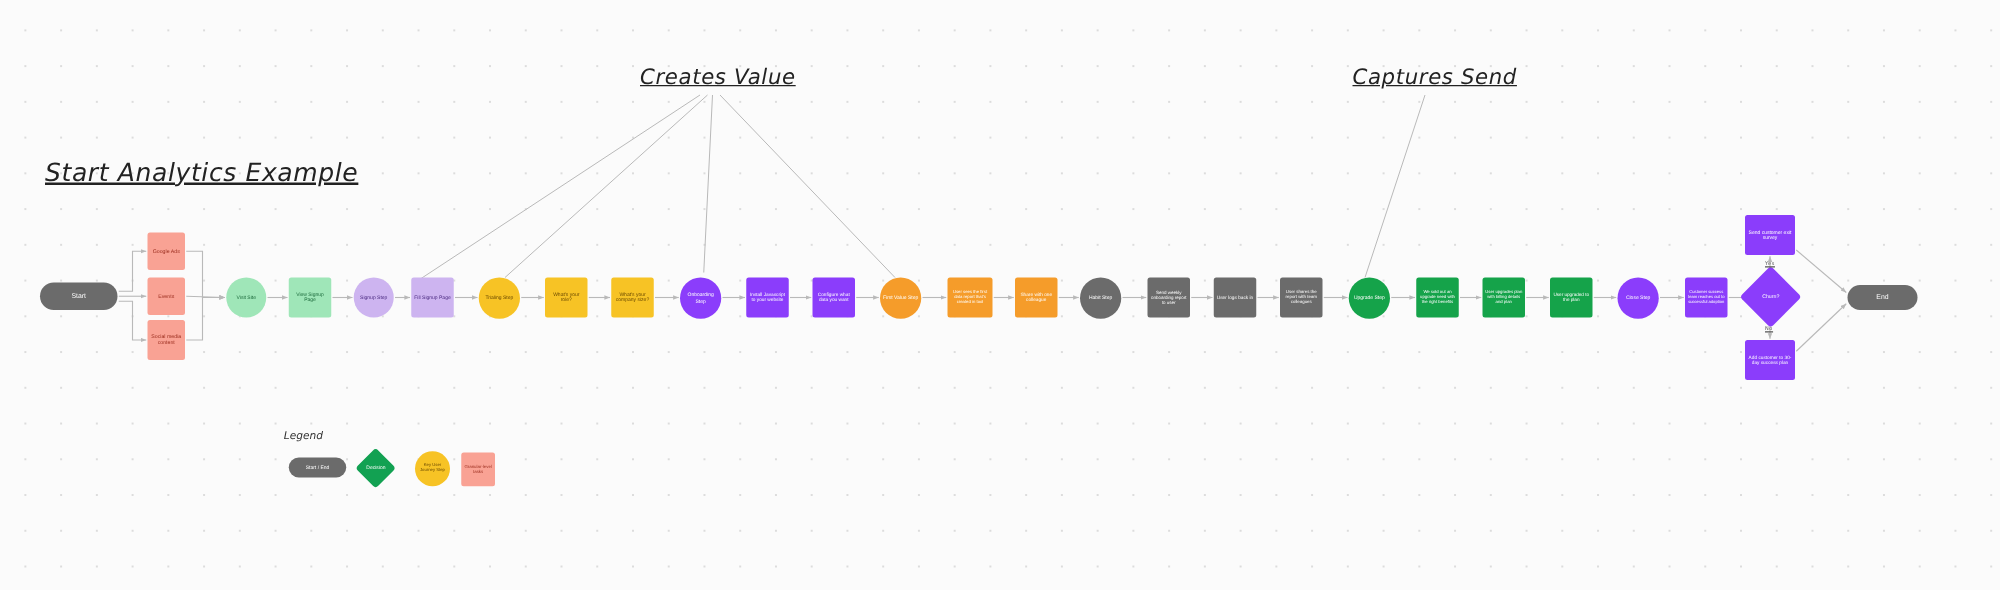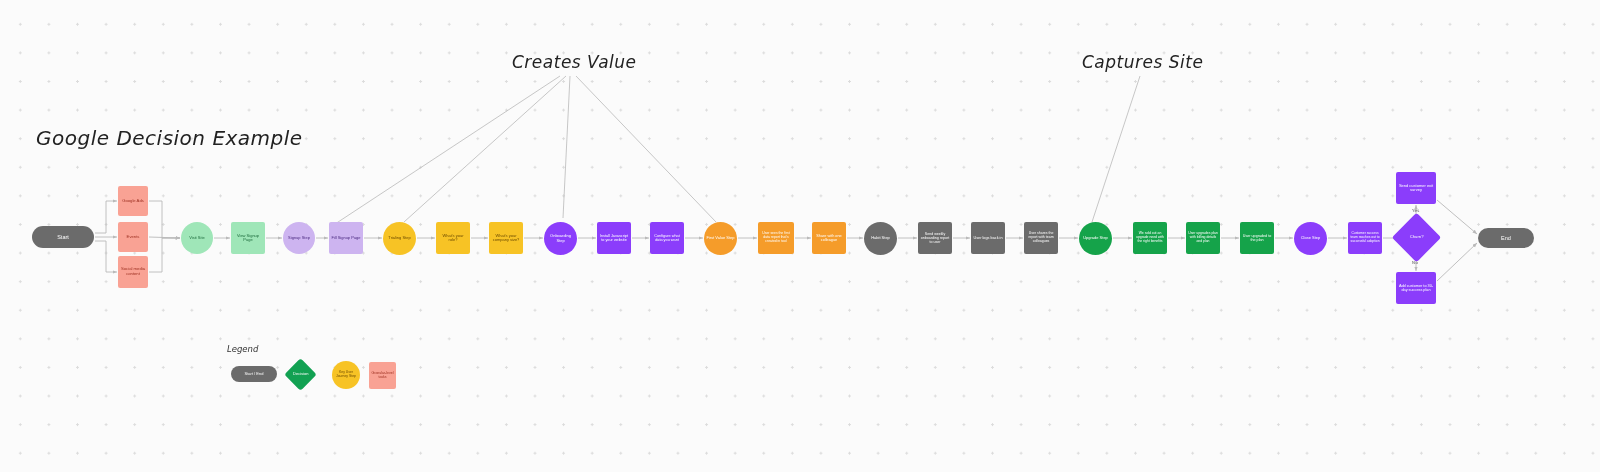"Creates Value" .annot { text-decoration: none -> underline }
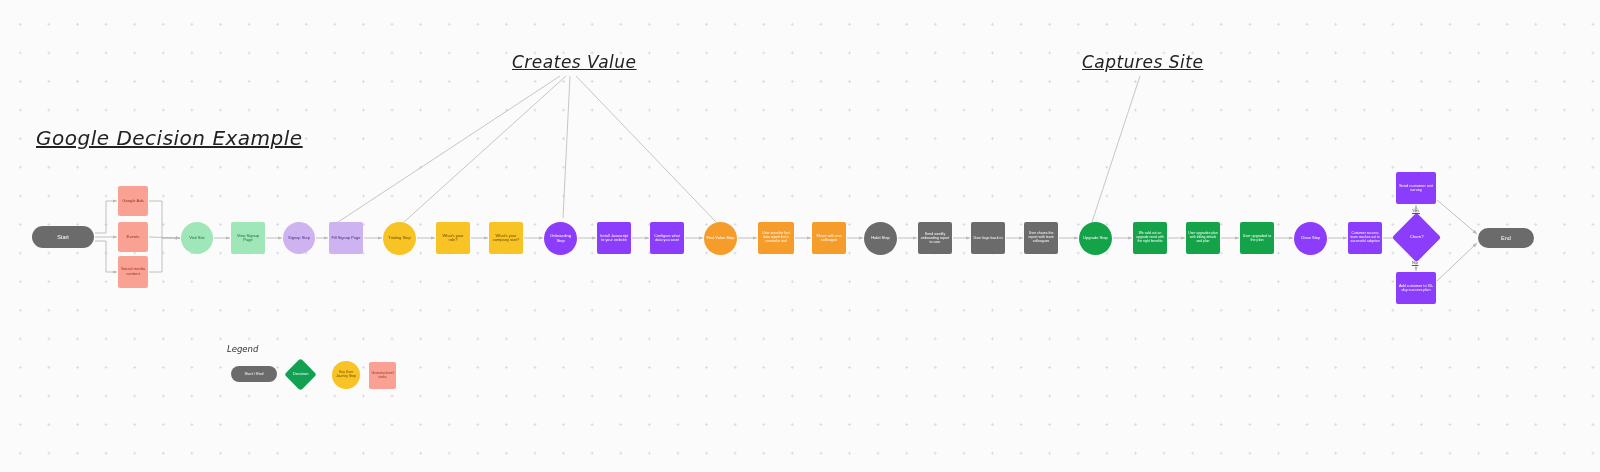"Captures Site" div.annot { text: Site -> Send }
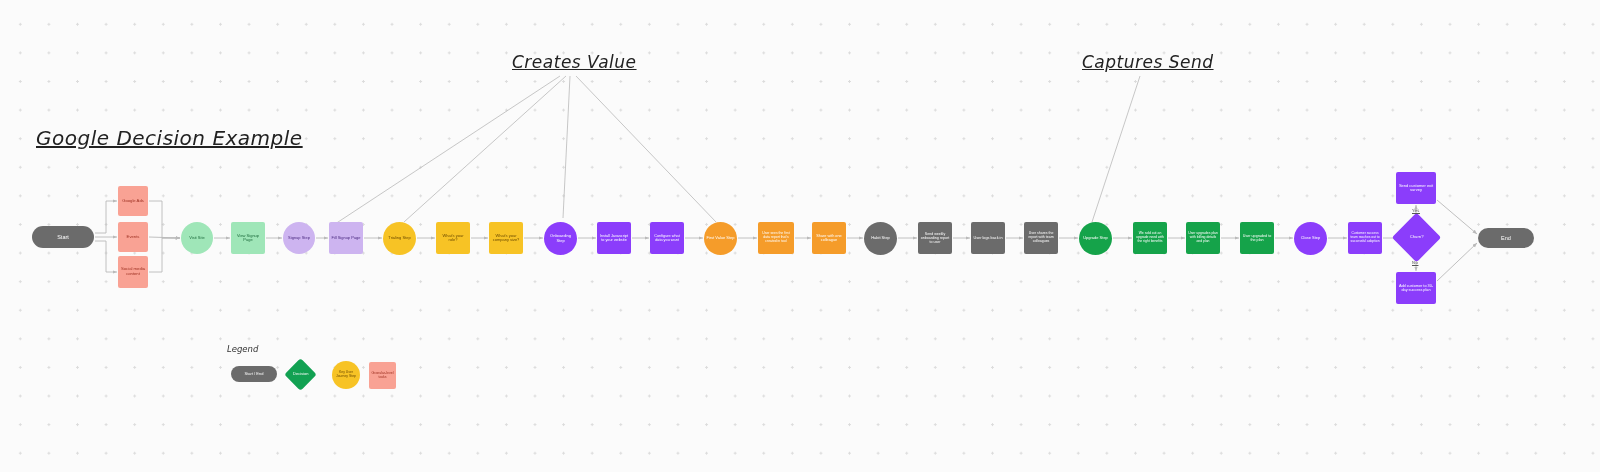"Google Decision Example" div.annot { text: Google Decision -> Start Analytics }
